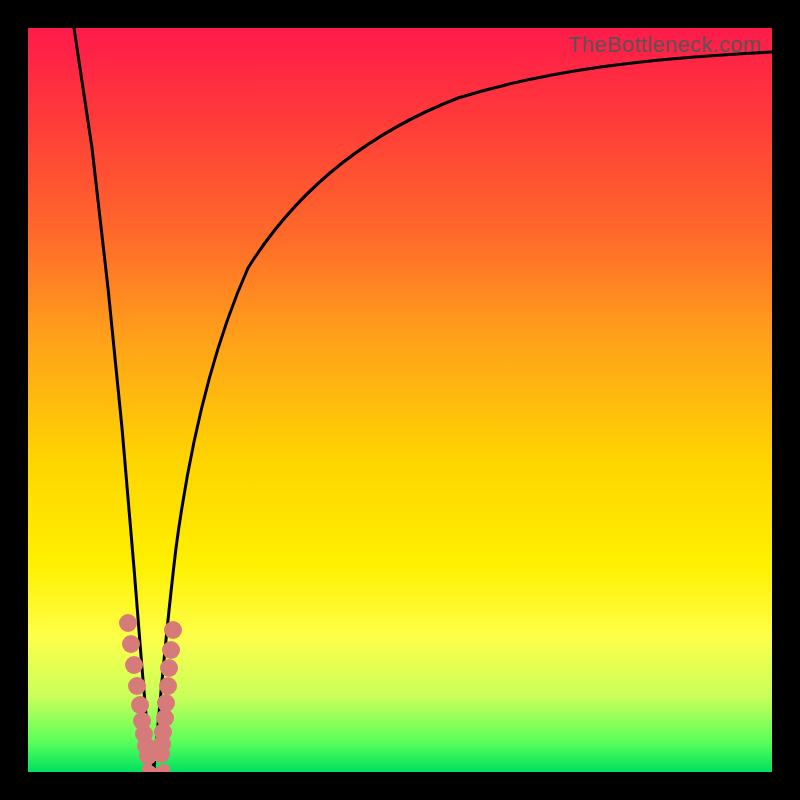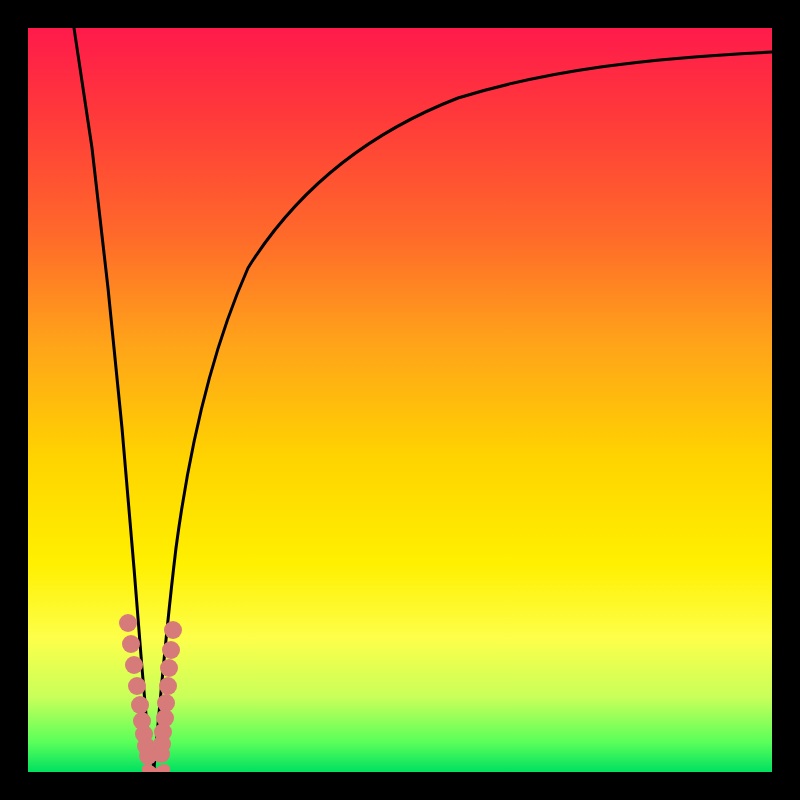"TheBottleneck.com" div.watermark { html: none -> <div>TheBottleneck.com</div> }
